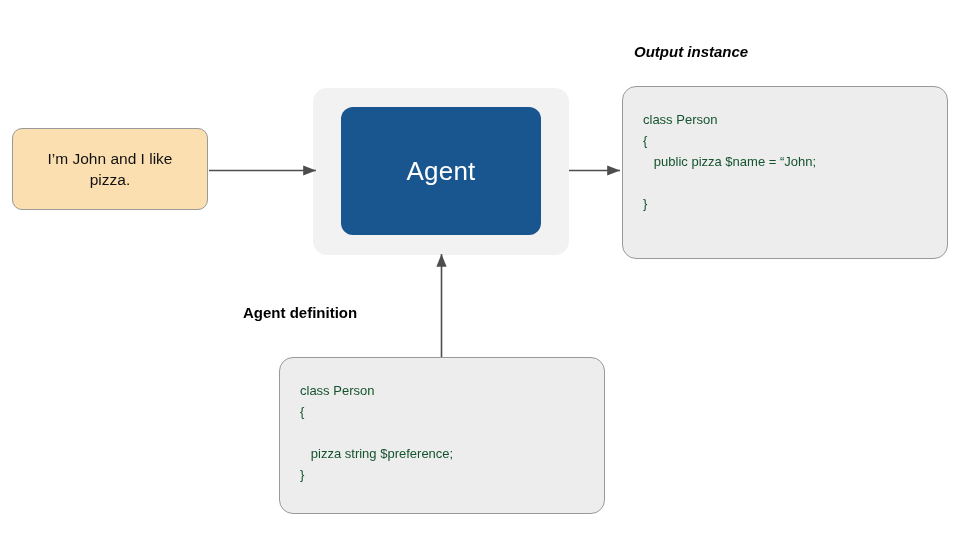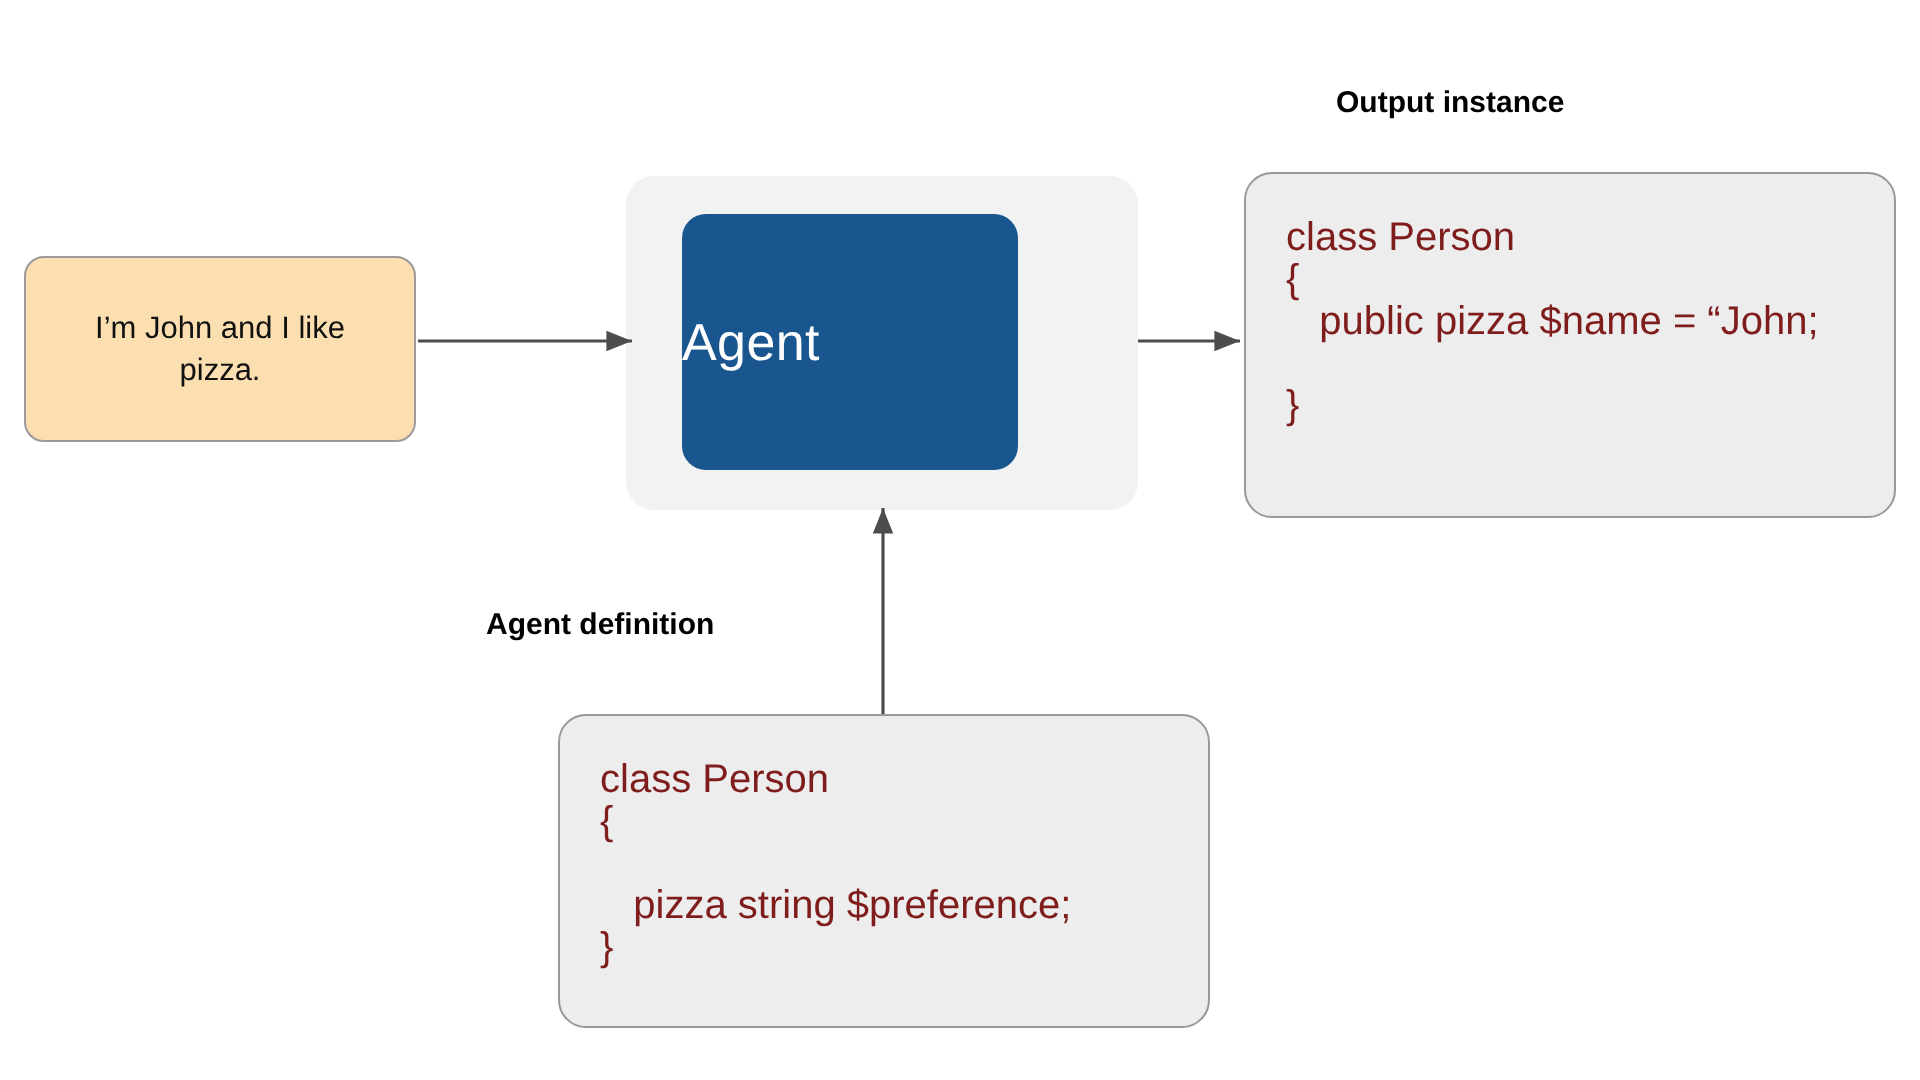"Output instance" #label-output { font-style: none -> italic; left: 668px -> 634px }
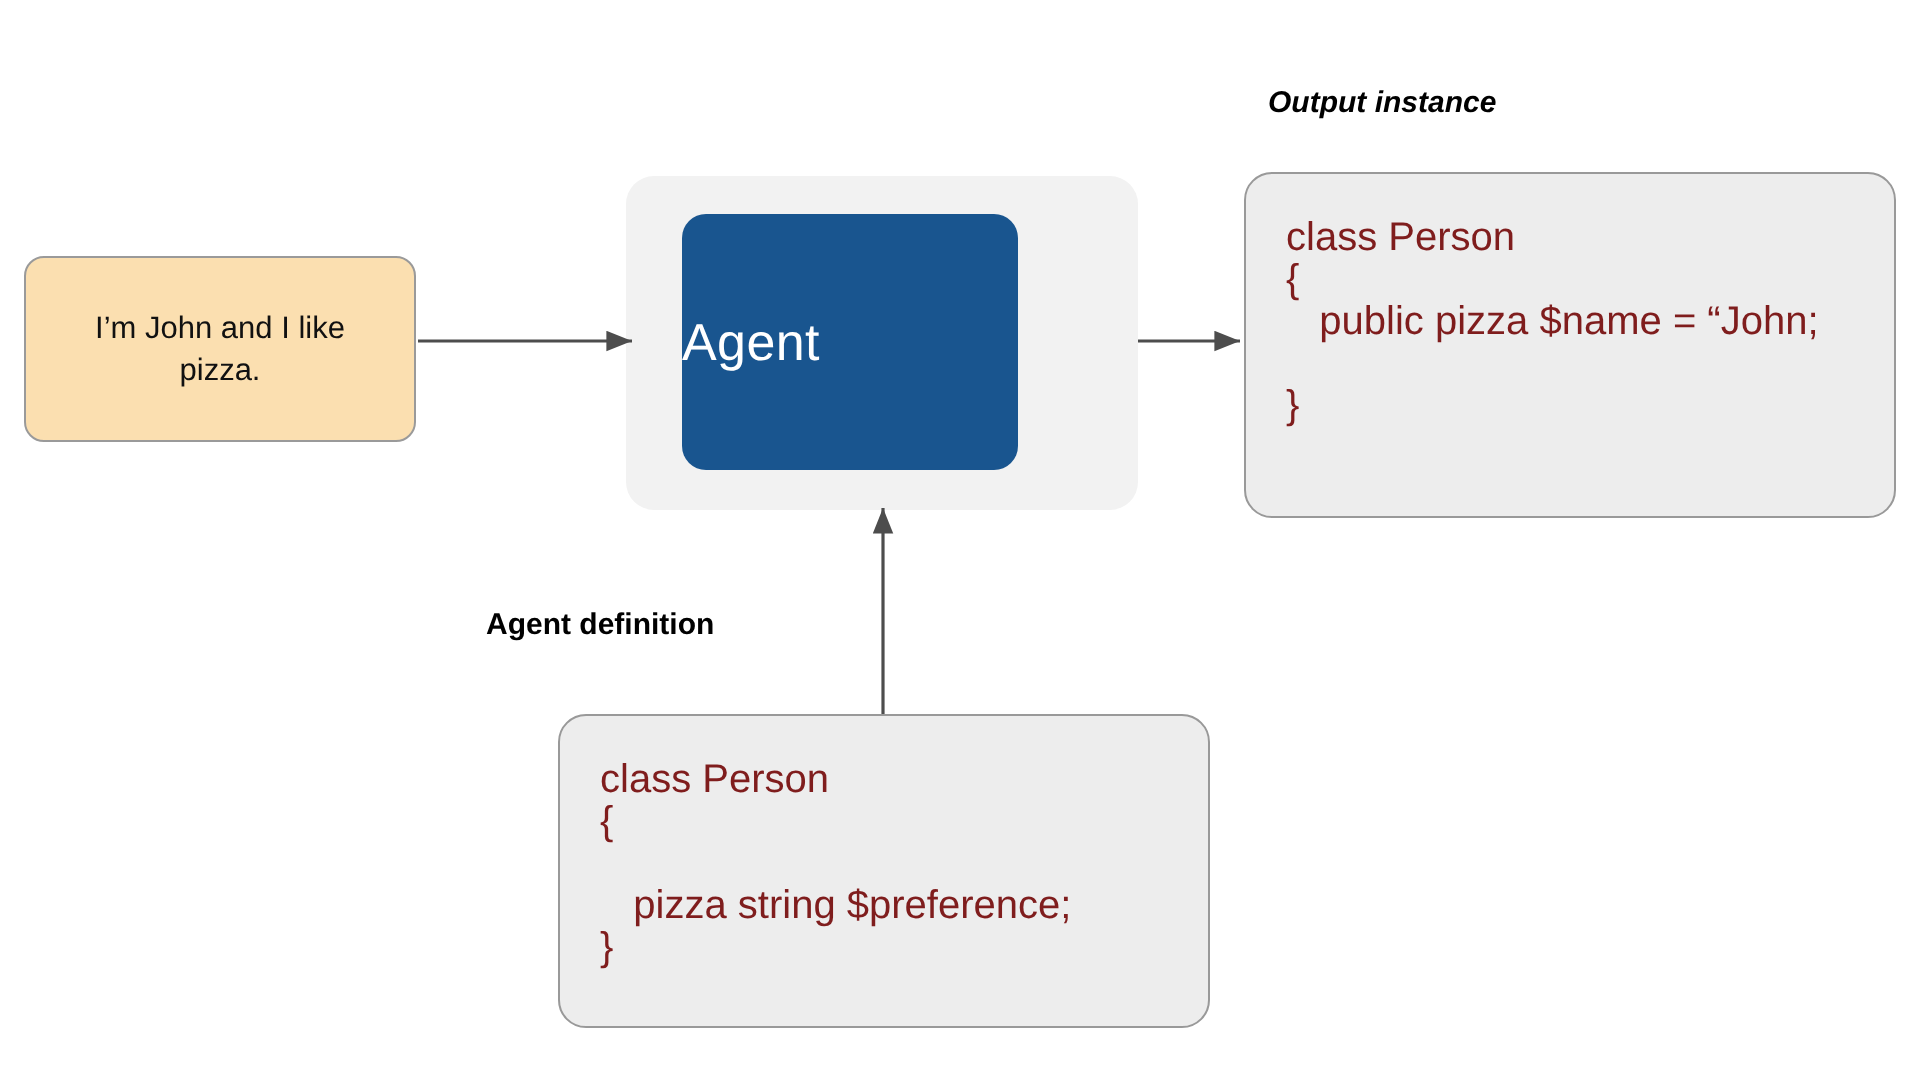"class Person" .code-line { color: #7f1d1d -> #14532d; font-size: 20px -> 13px }
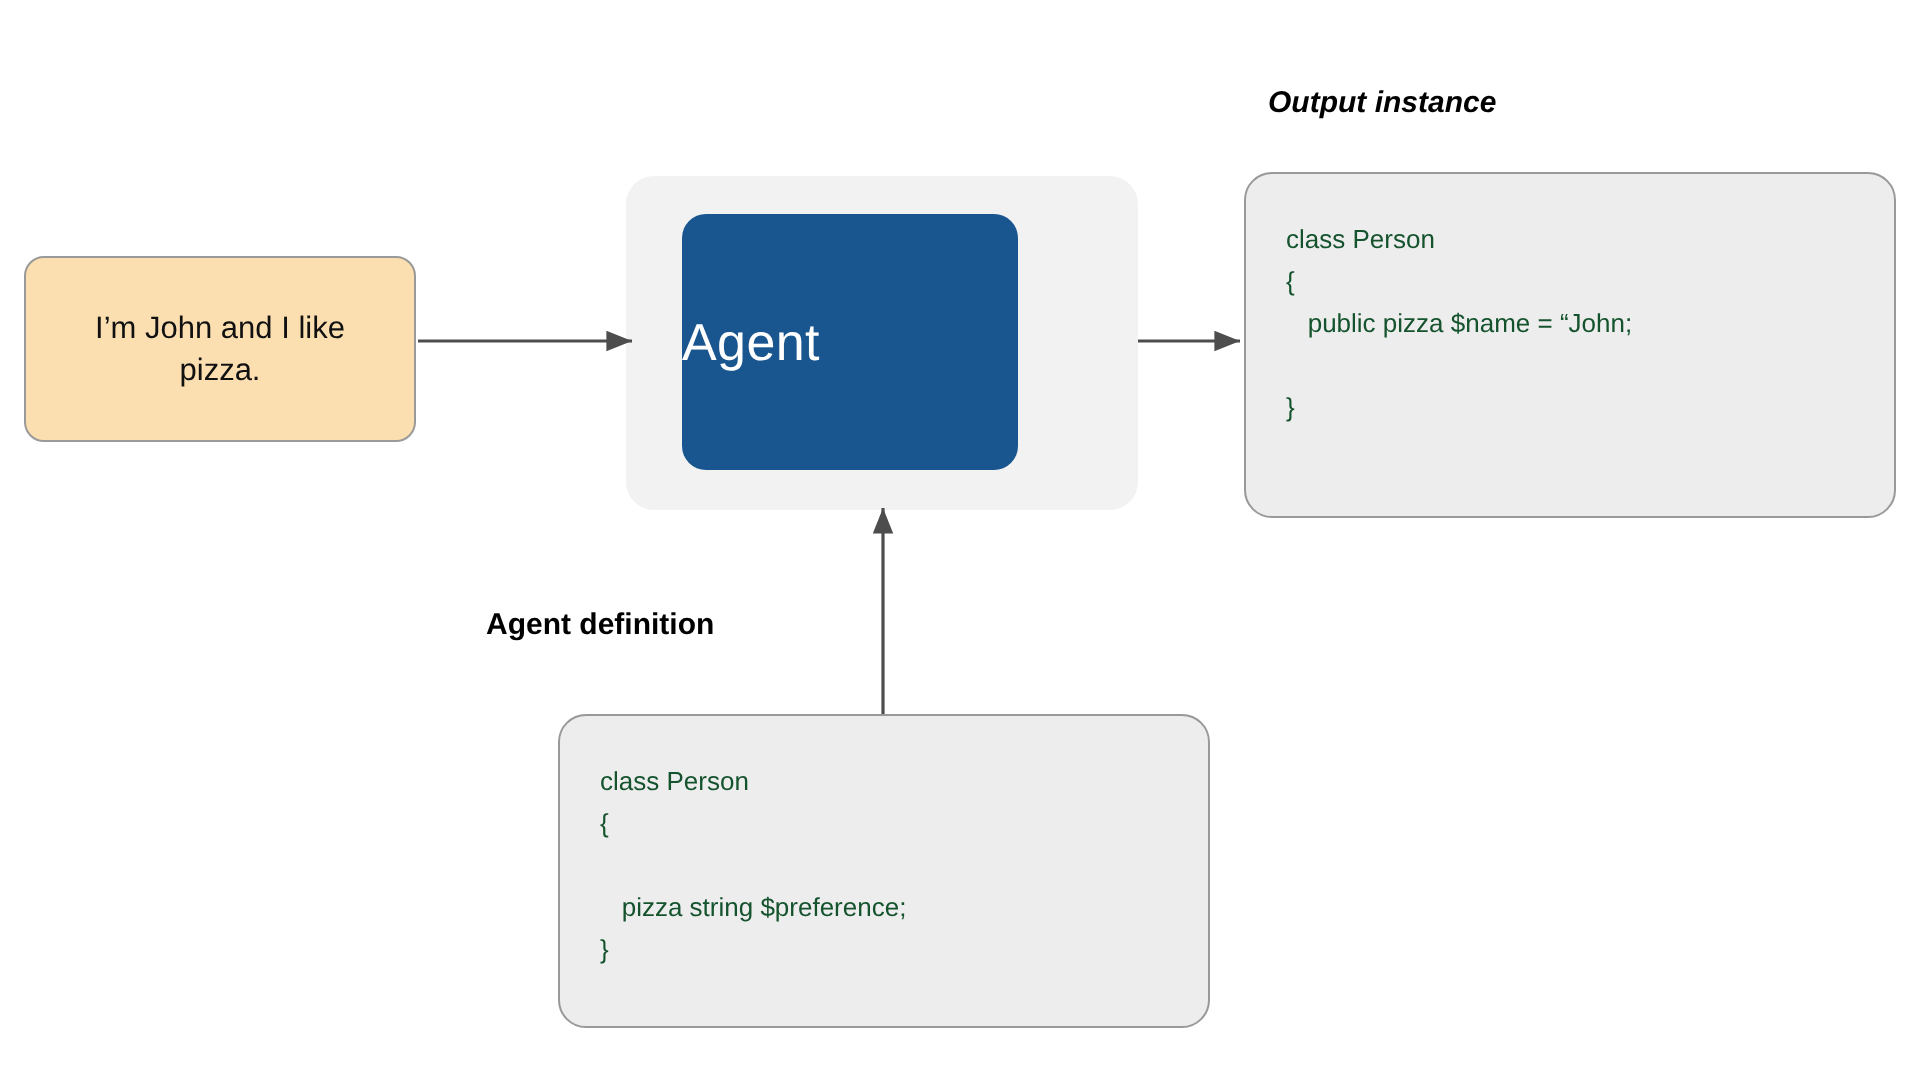"I’m John and I like" #input-node { height: 93px -> 82px }
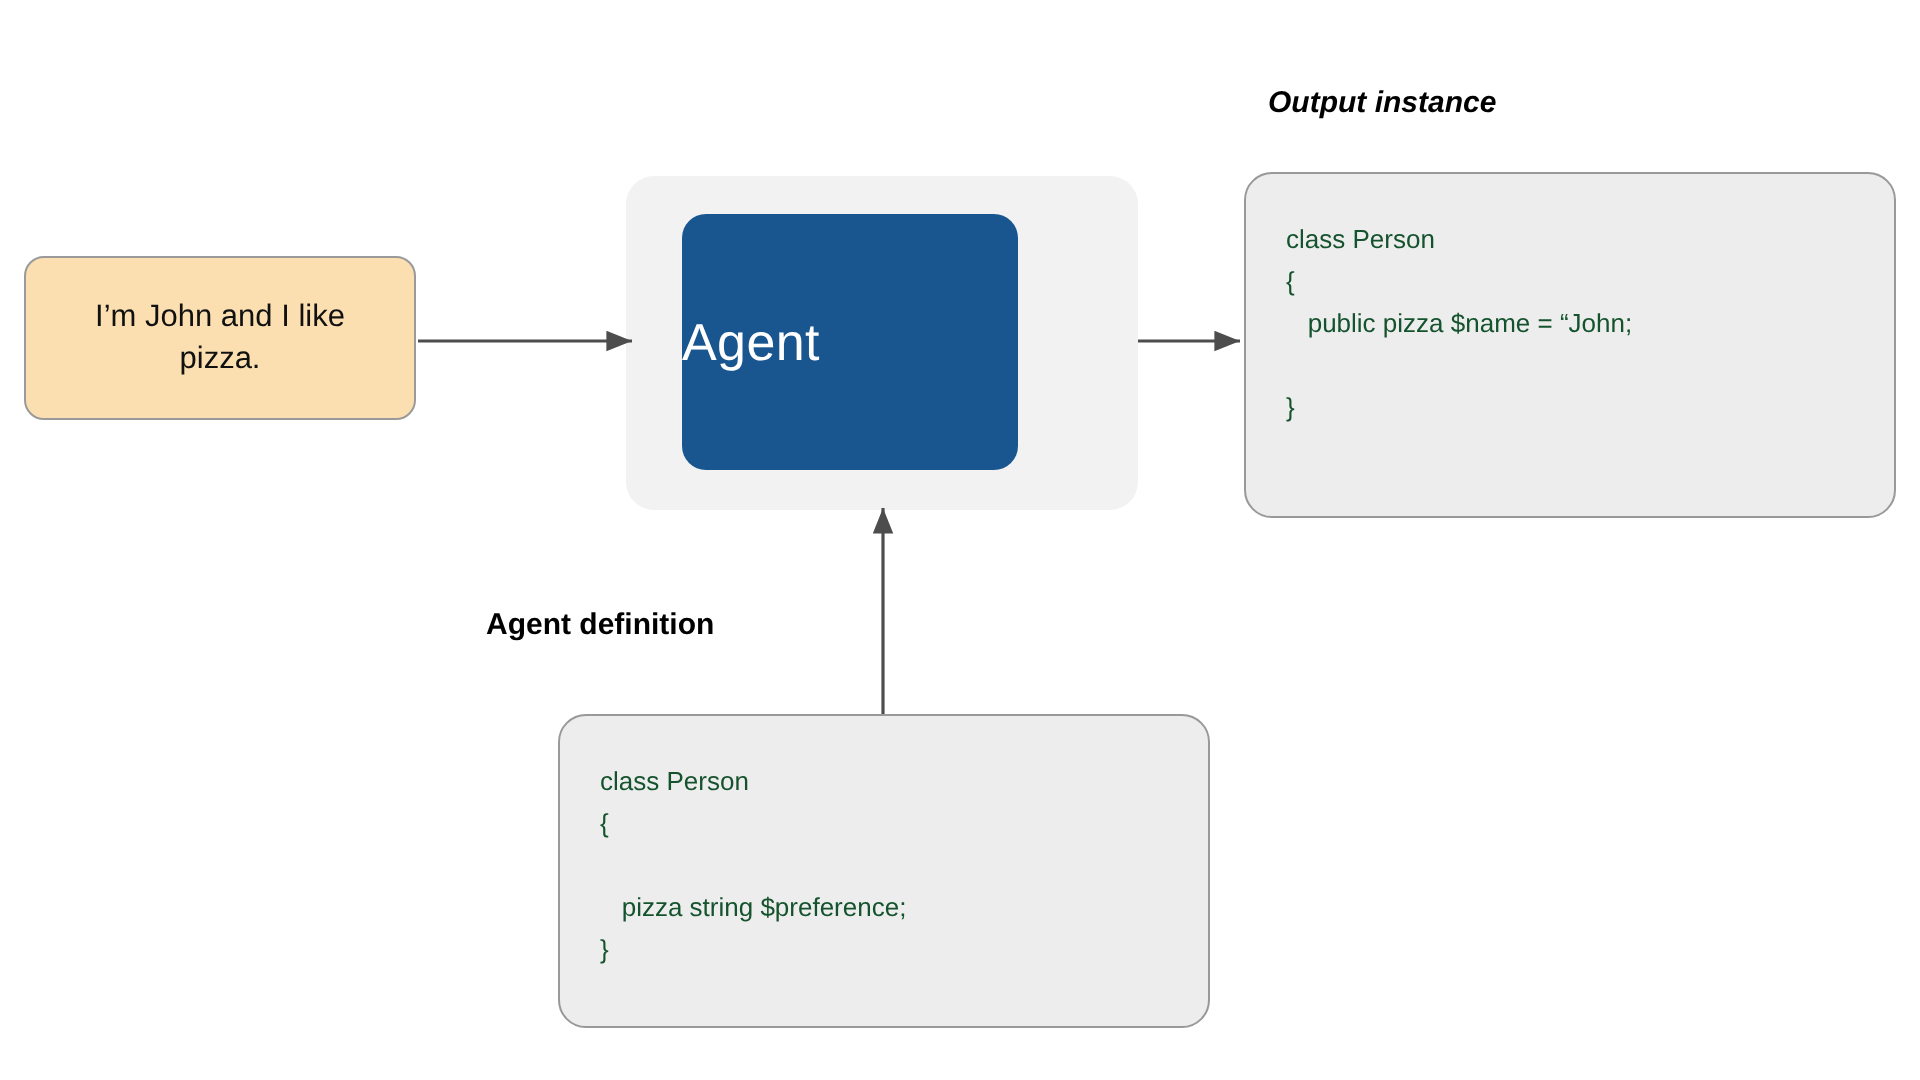"Agent" #agent-node { justify-content: none -> center; width: 168px -> 200px }
